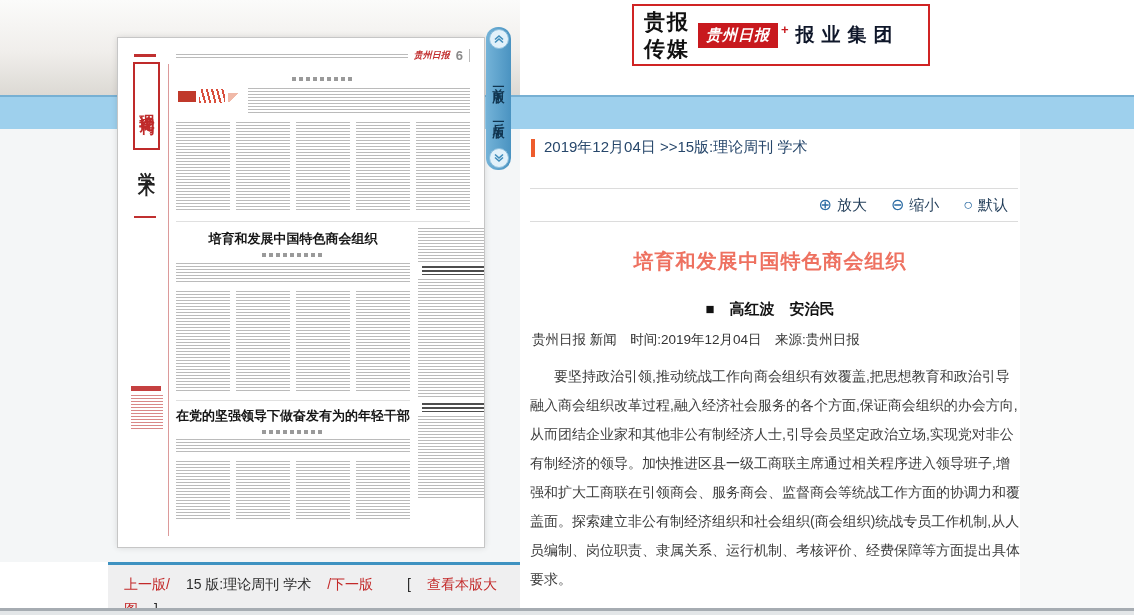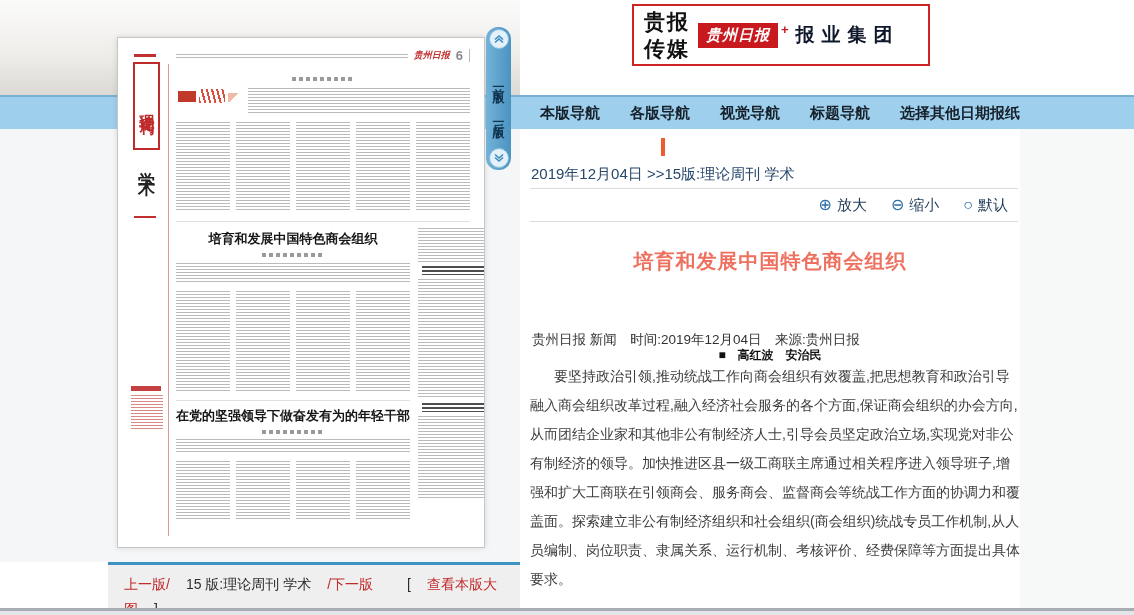"本版导航" div.topnav { html: <div> <span>本版导航</span> <span>各版导航</span> <span>视觉导航</span> <span>标题导航</span> <span>选择其他日期报纸</span> </div> -> none }
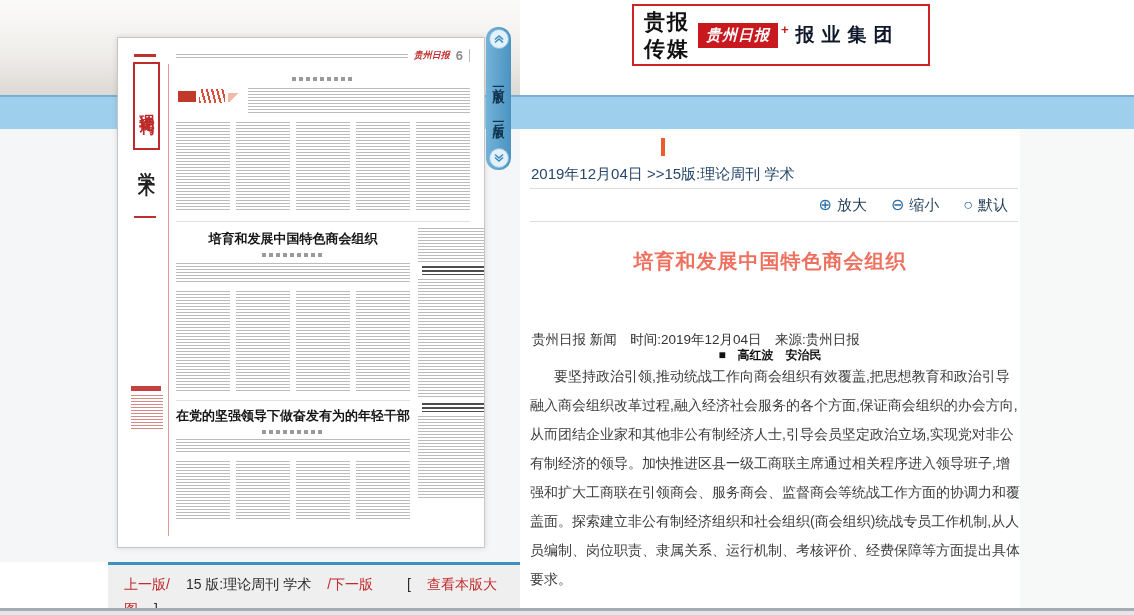"2019年12月04日 >>15版:理论周刊 学术" .breadcrumb { flex-direction: column -> none }
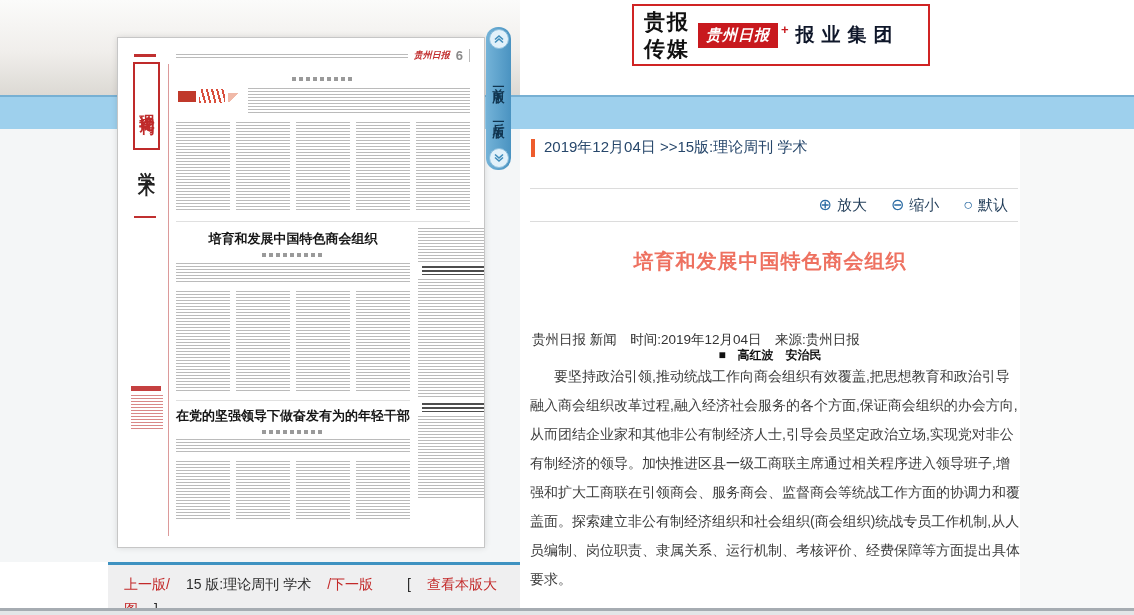"■ 高红波 安治民" .article-authors { font-size: 12px -> 15px; margin-top: 47px -> none }
